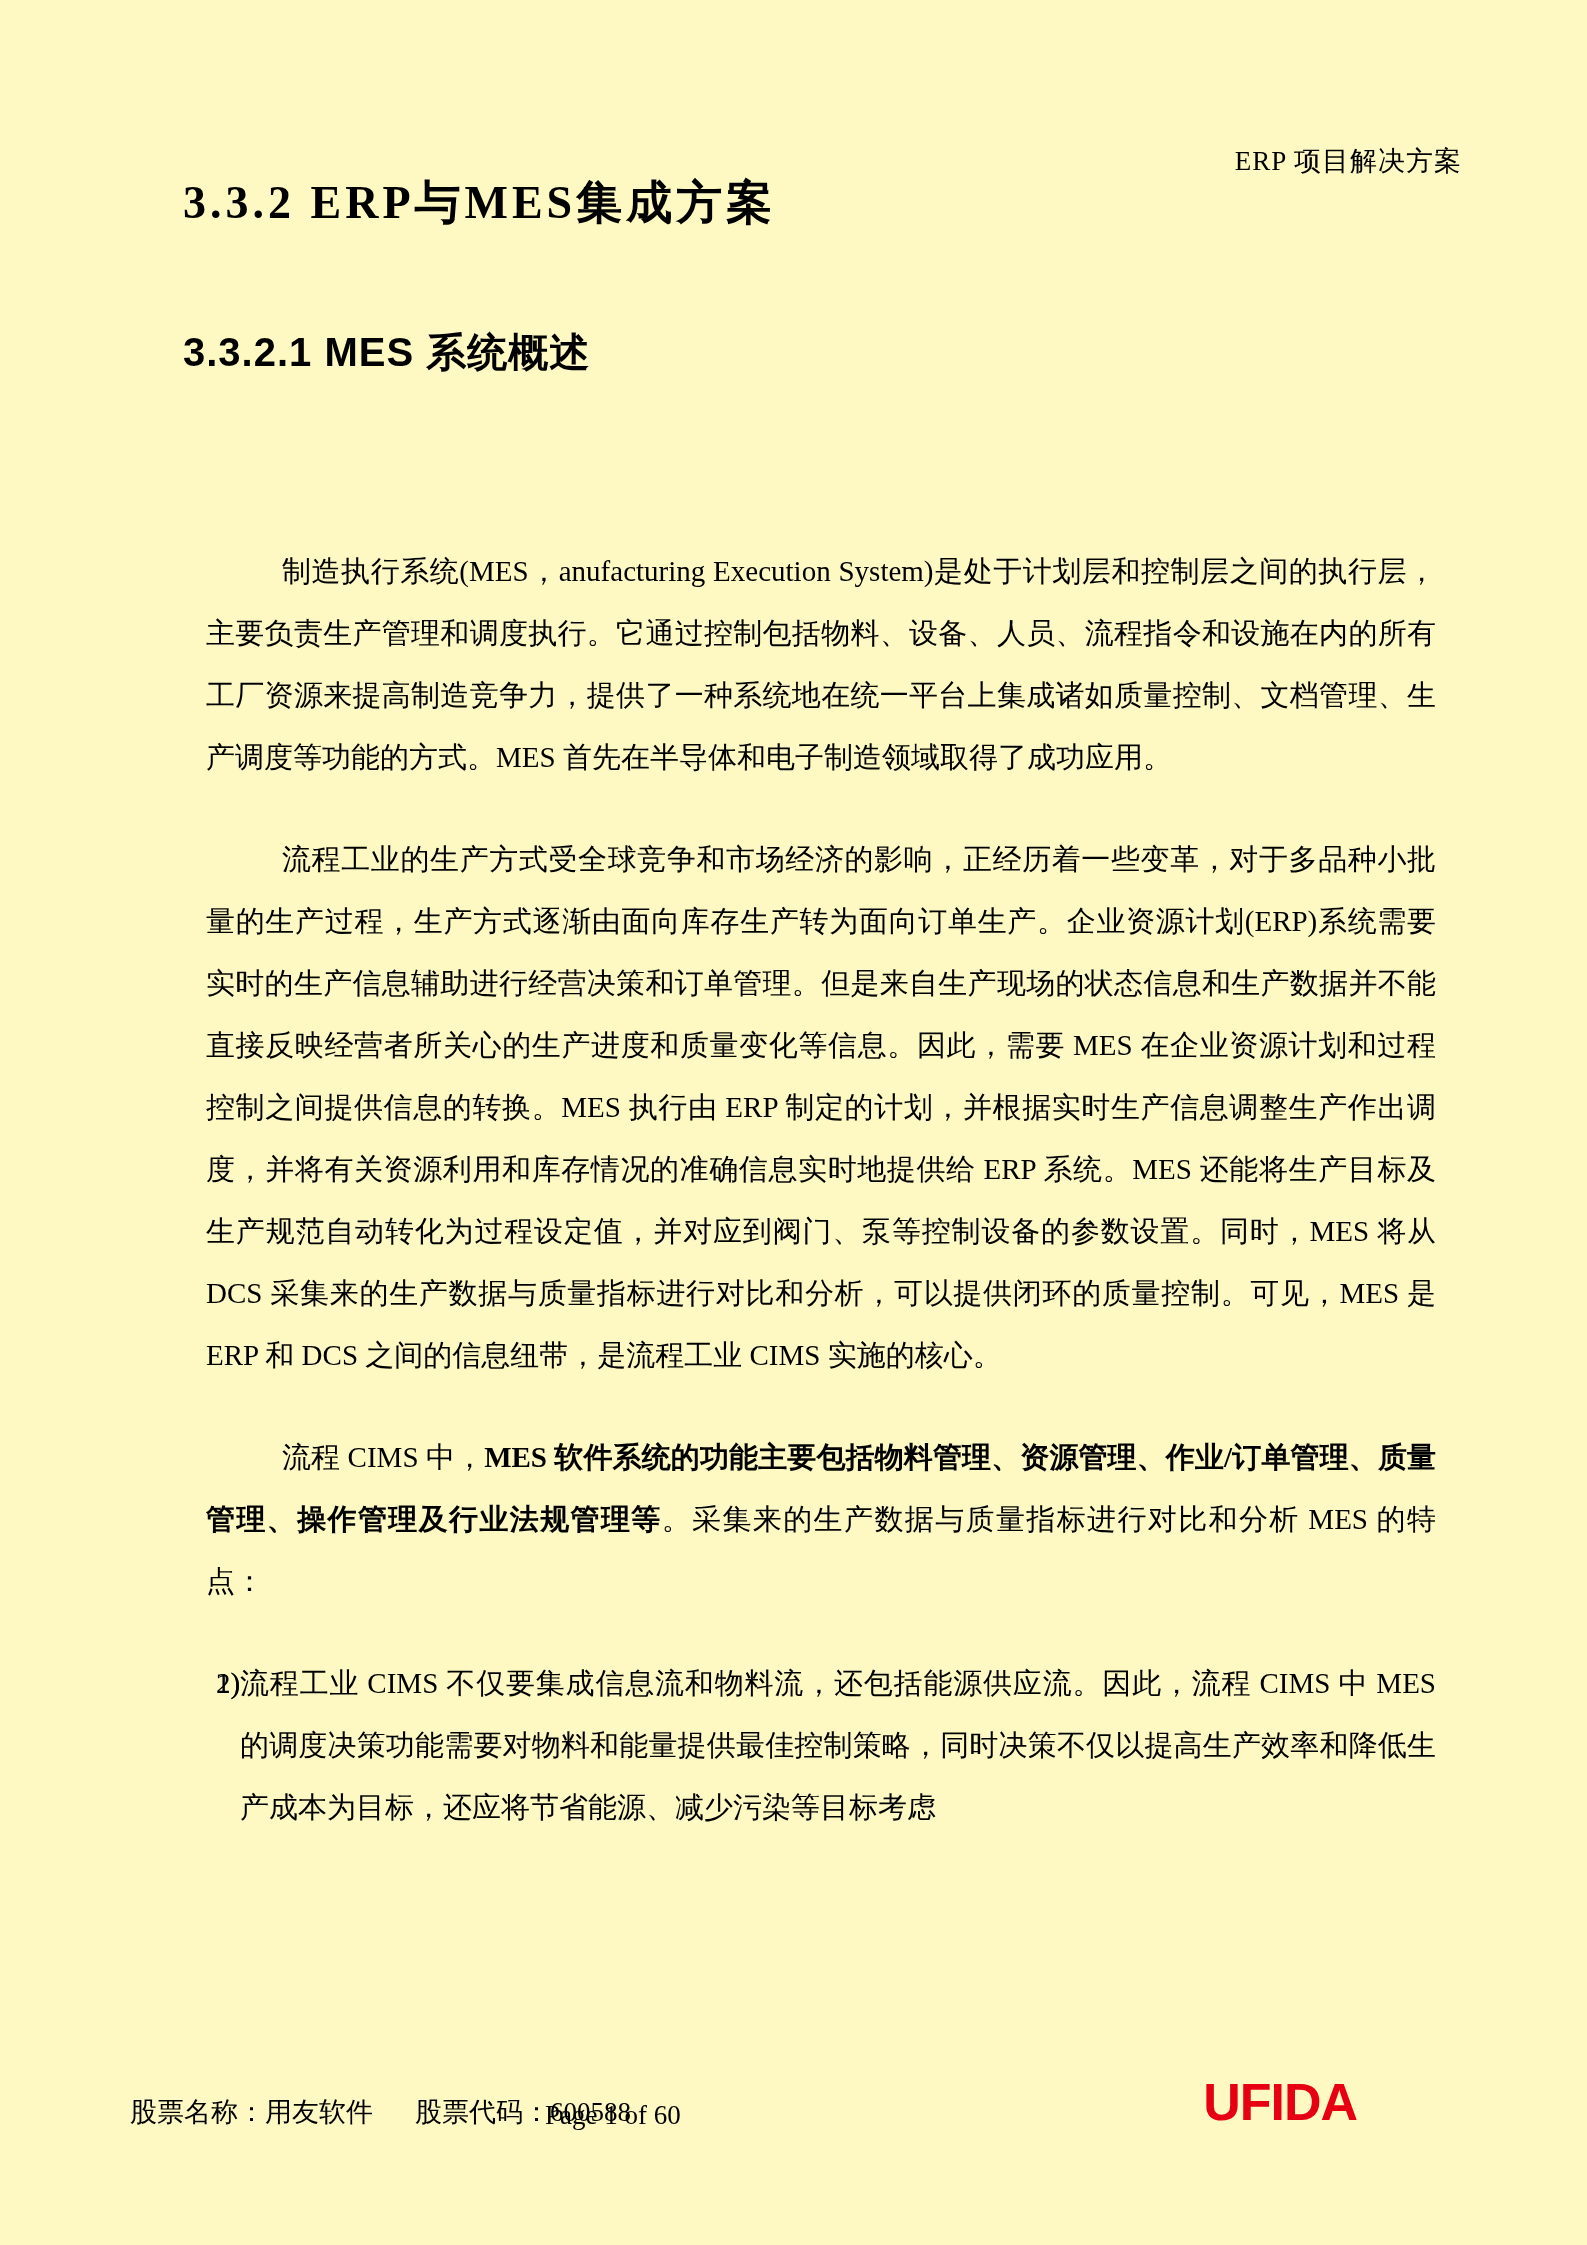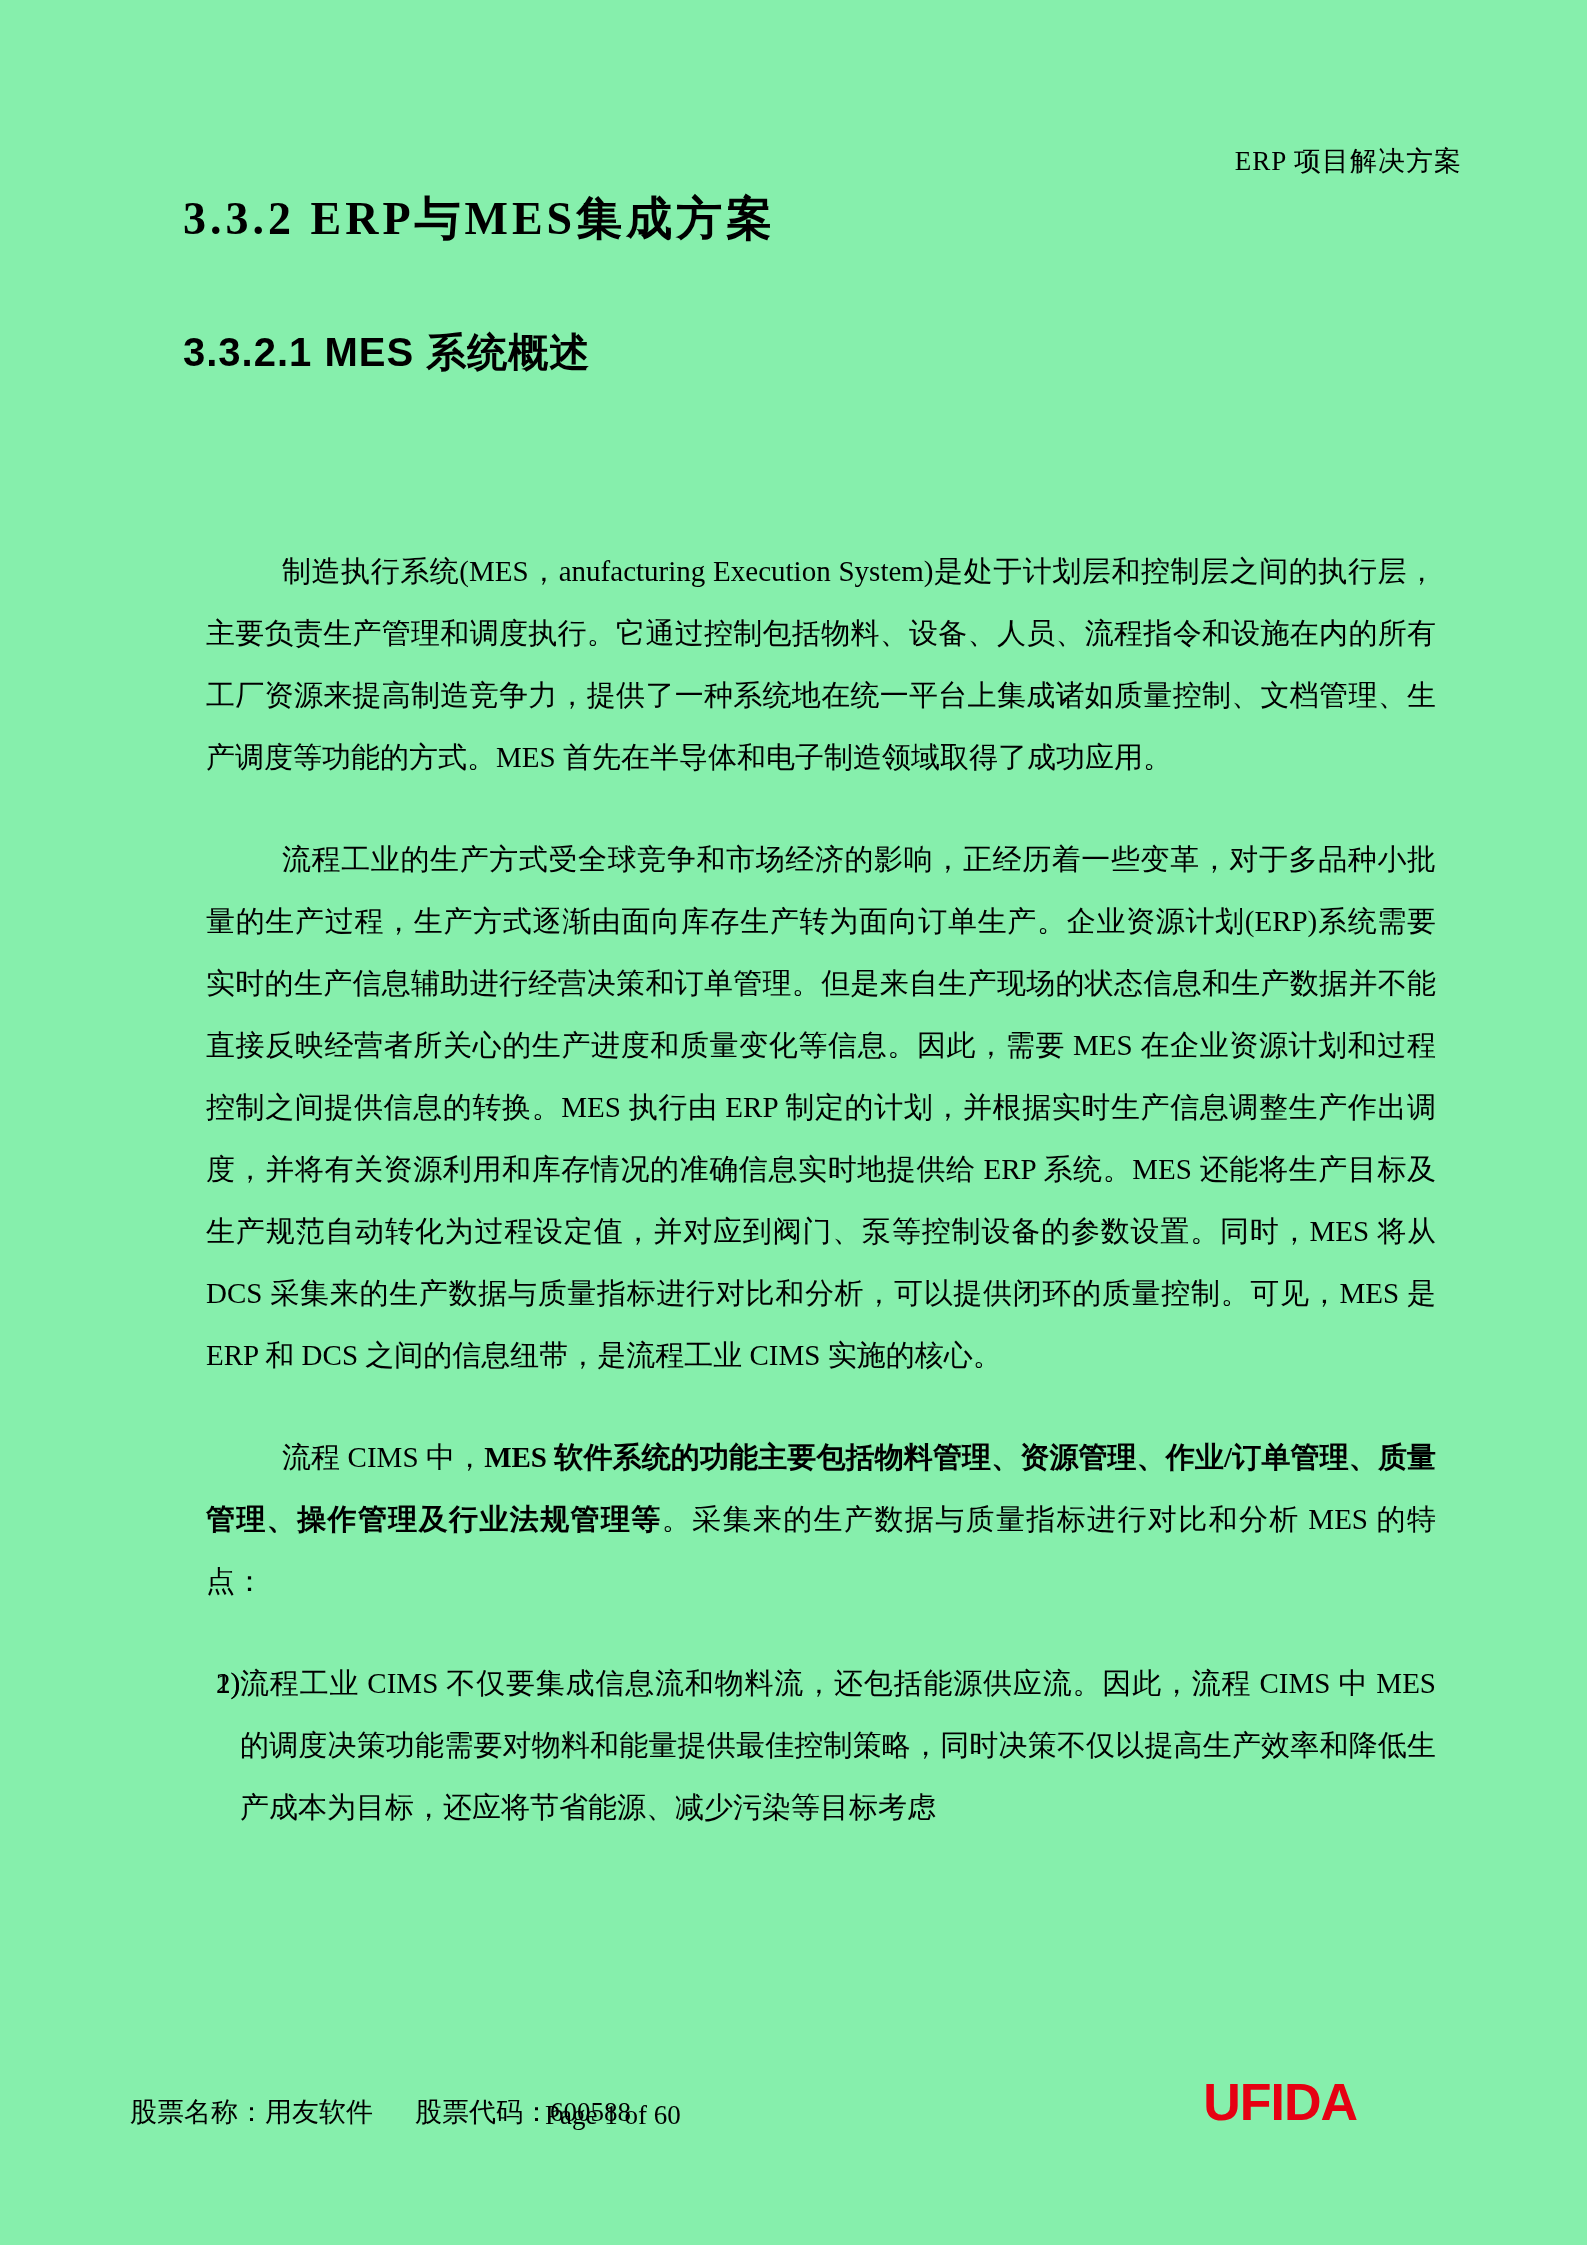"ERP 项目解决方案" .page { background: #86efac -> #fef9c3 }
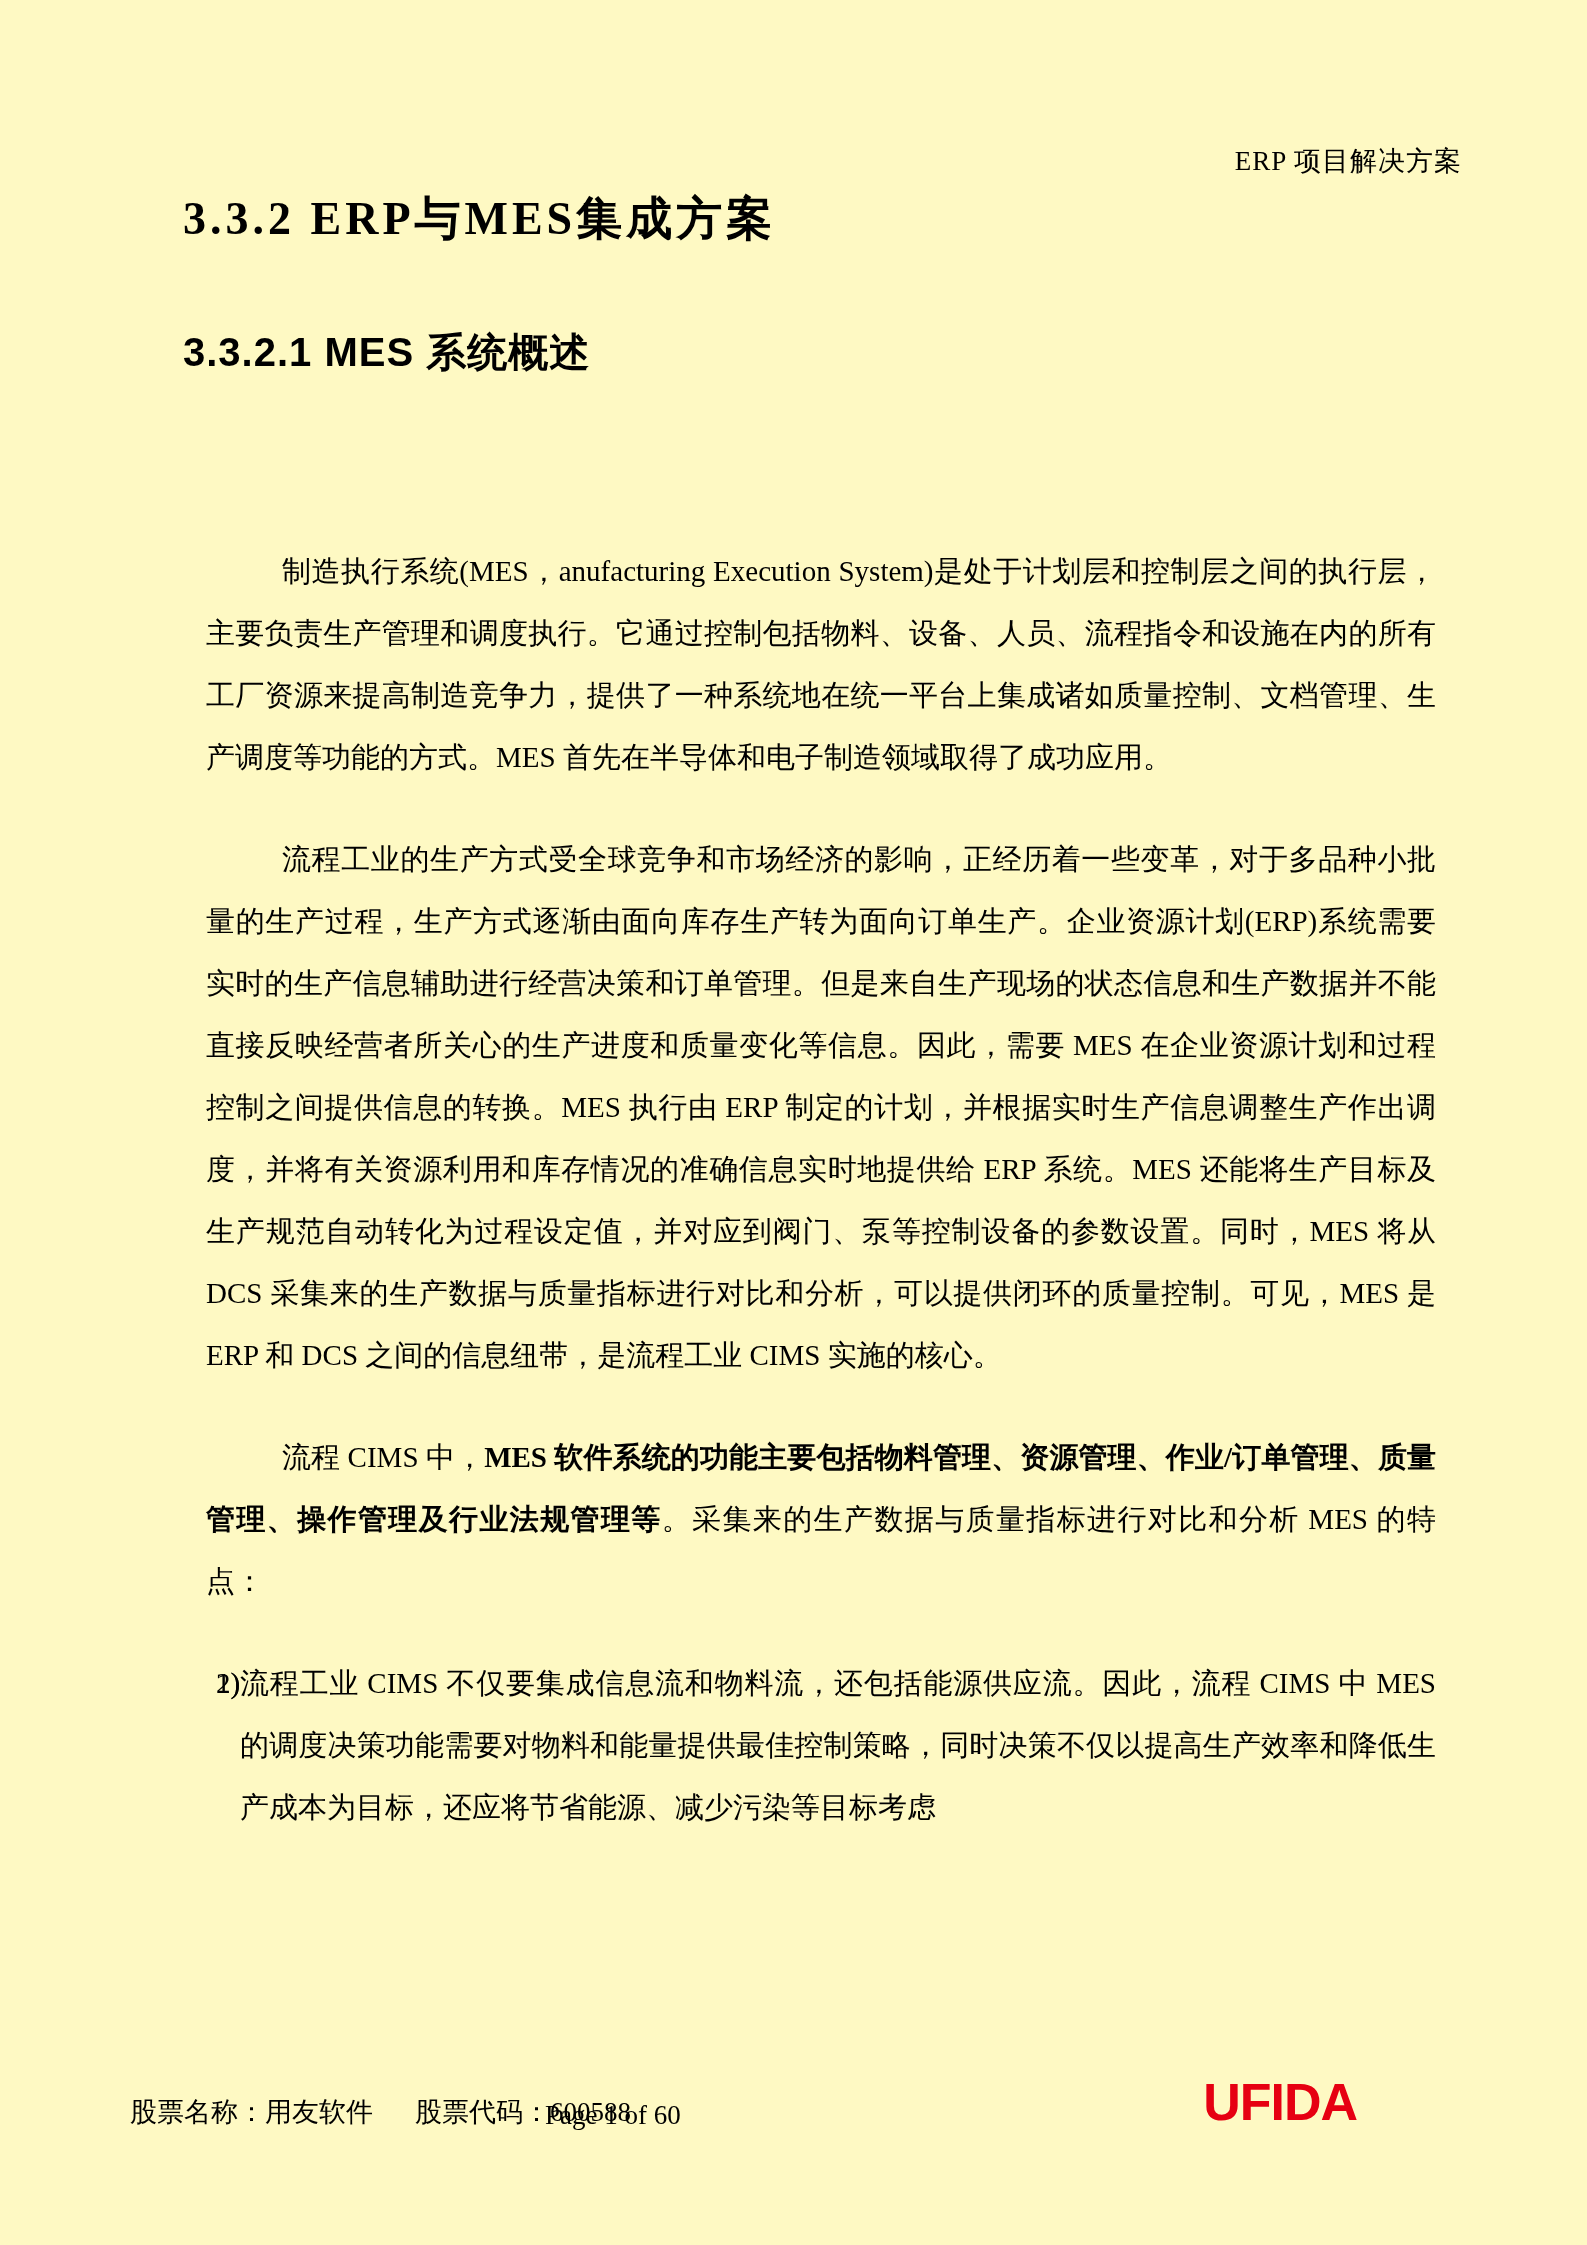"3.3.2 ERP与MES集成方案" .h1 { top: 188px -> 172px }
